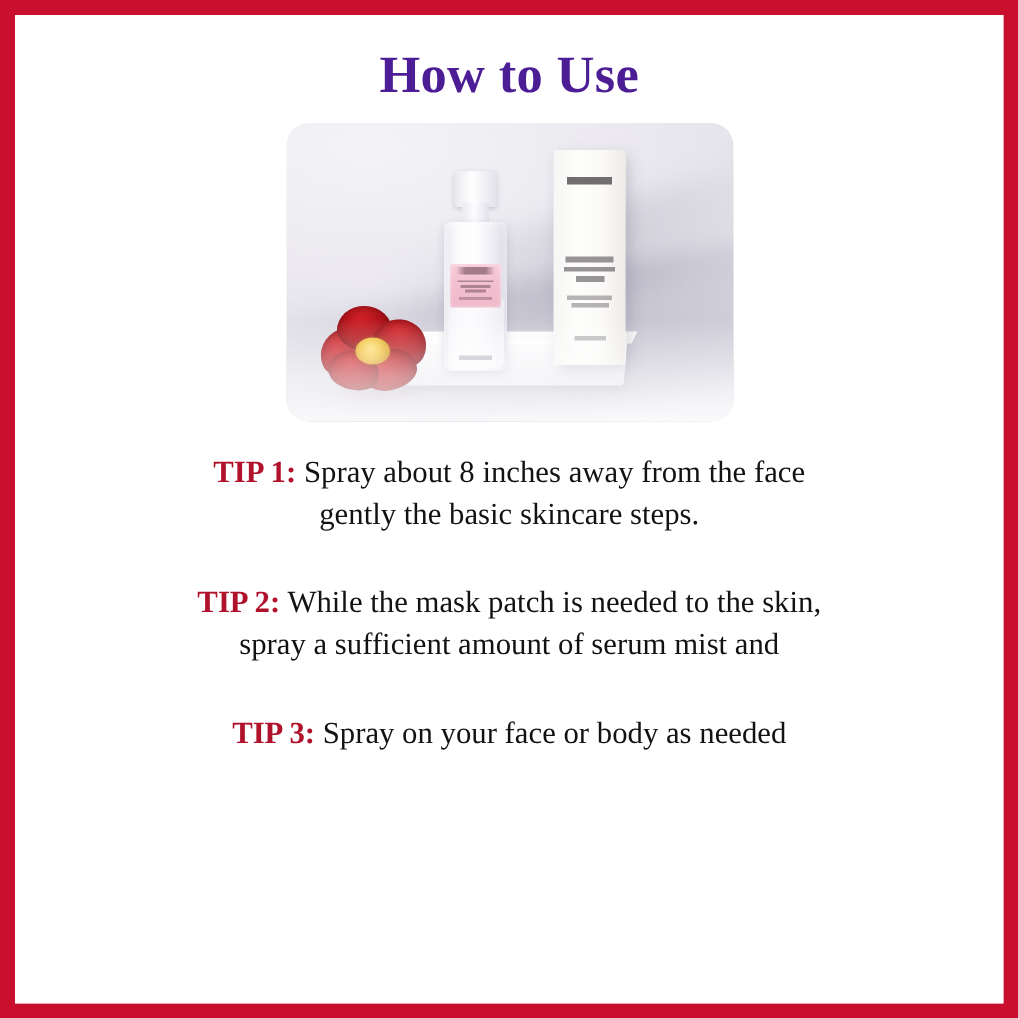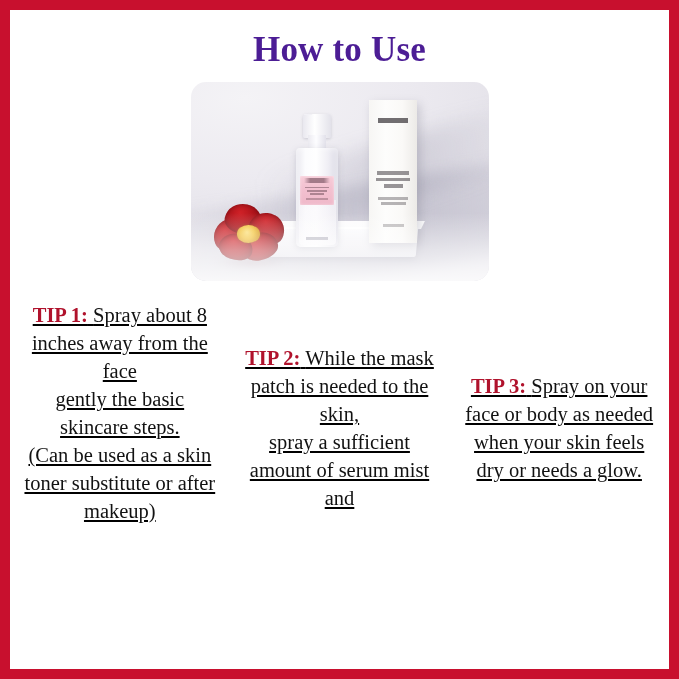"TIP 1: Spray about 8" .tips { flex-direction: none -> column; text-decoration: underline -> none }
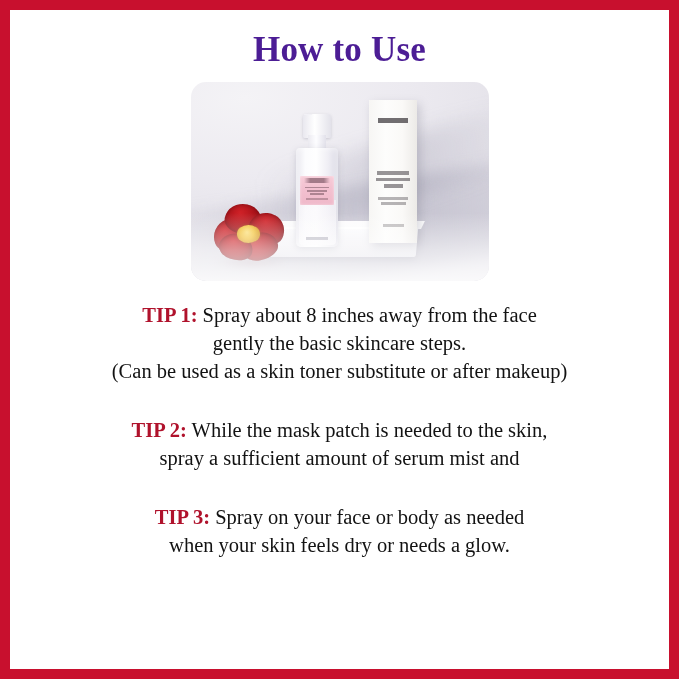"(Can be used as a" span.tip-line { html: <span>(Can be used as a skin toner substitute or after makeup)</span> -> none }
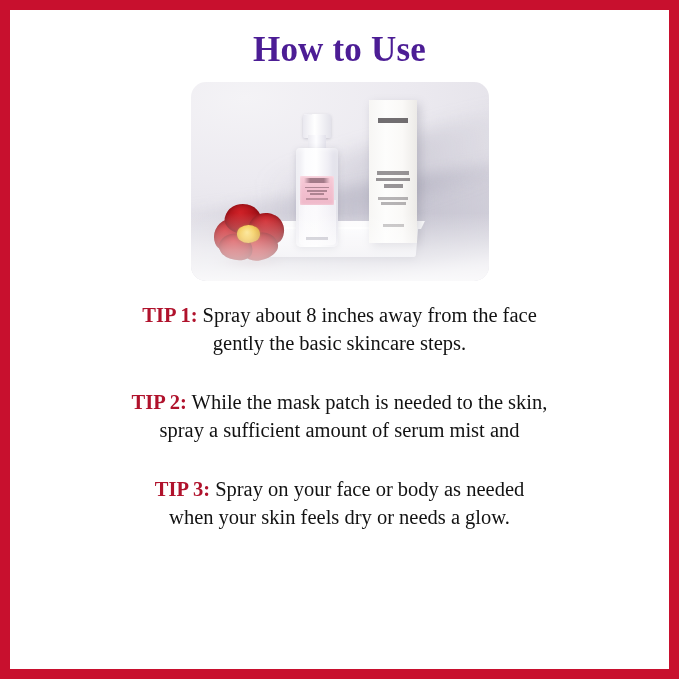"when your skin feels dry" span.tip-line { html: <span>when your skin feels dry or needs a glow.</span> -> none }
